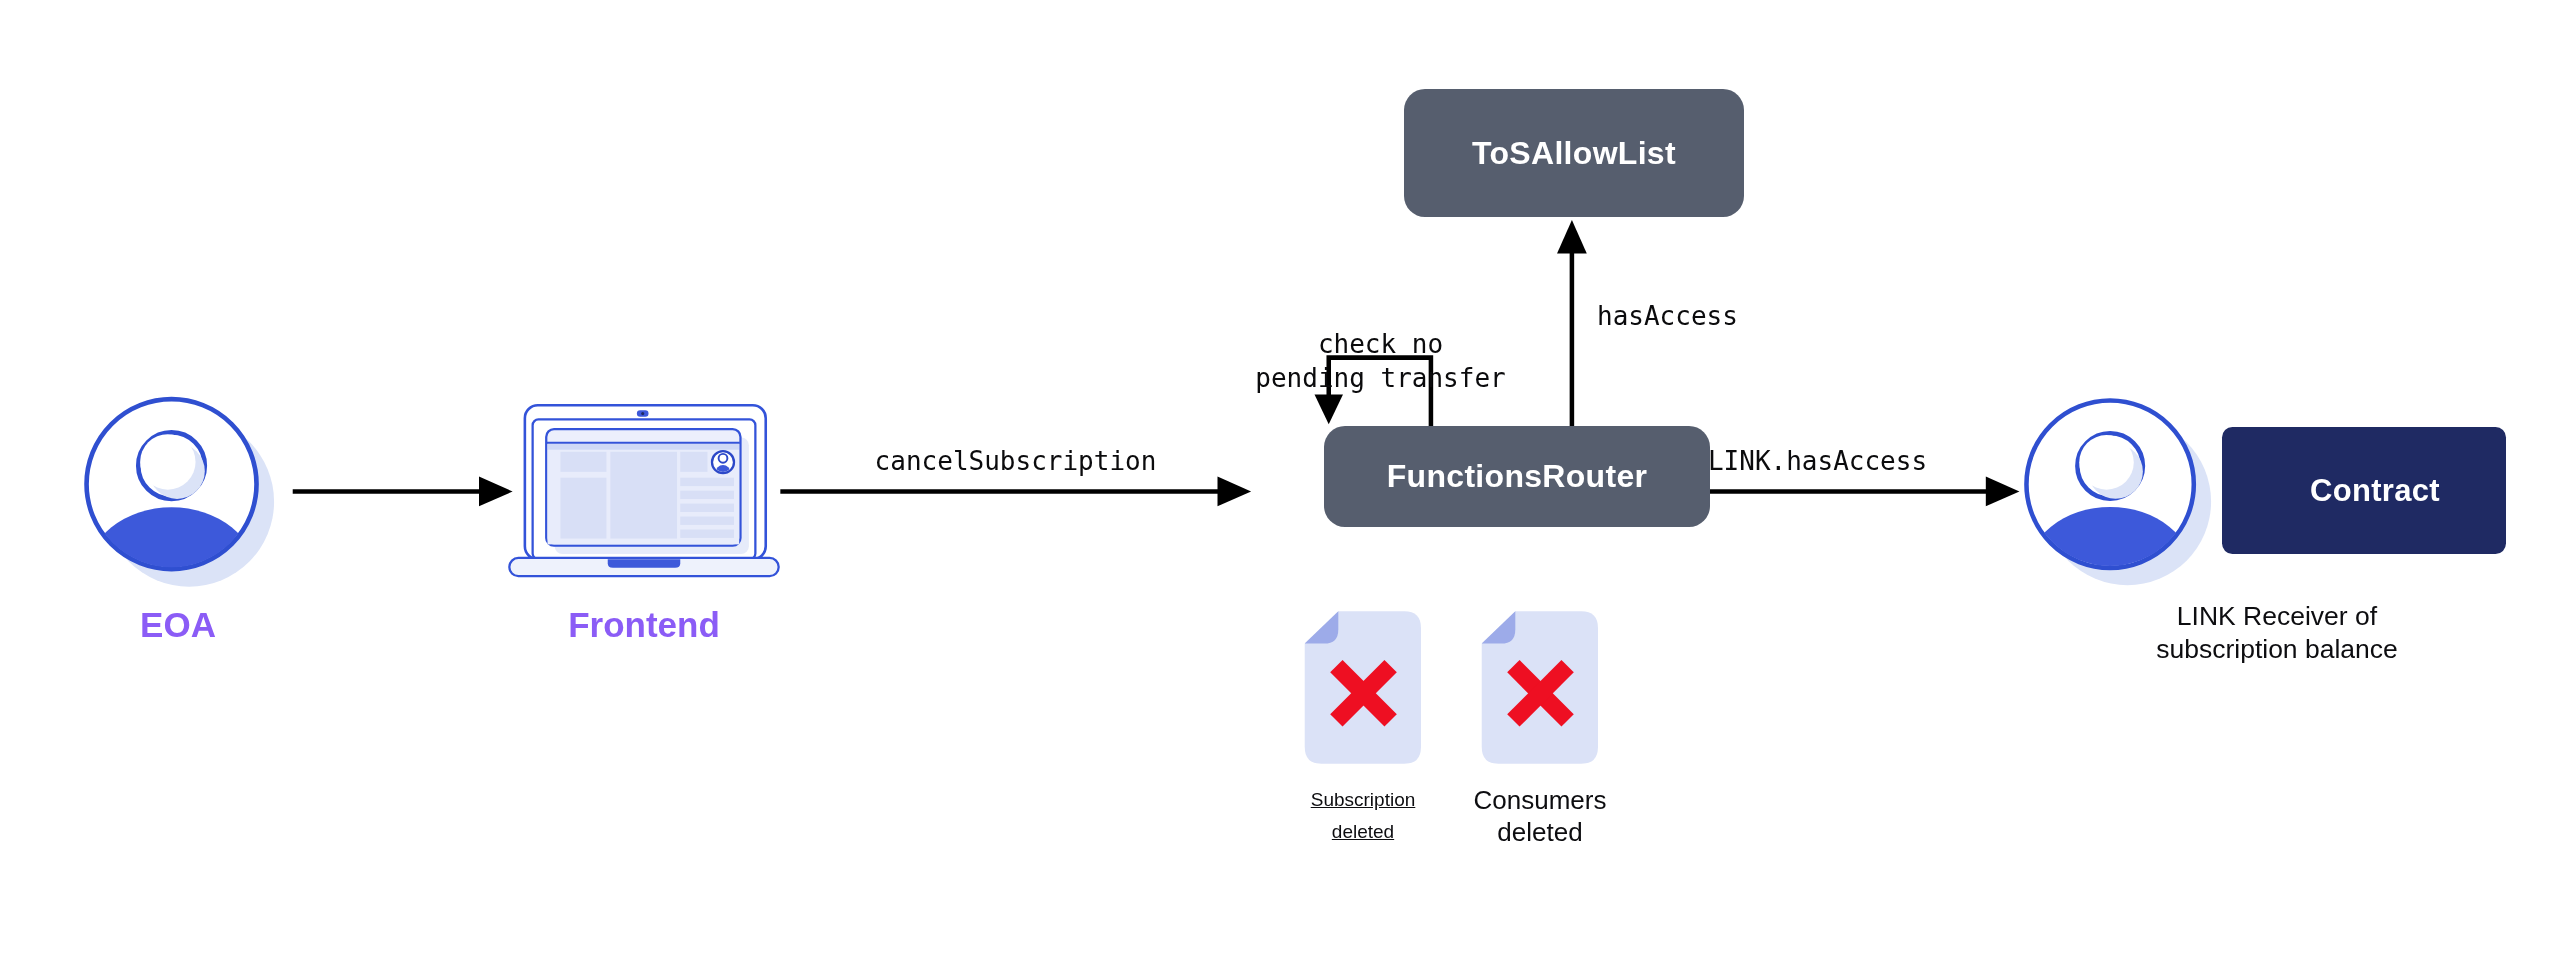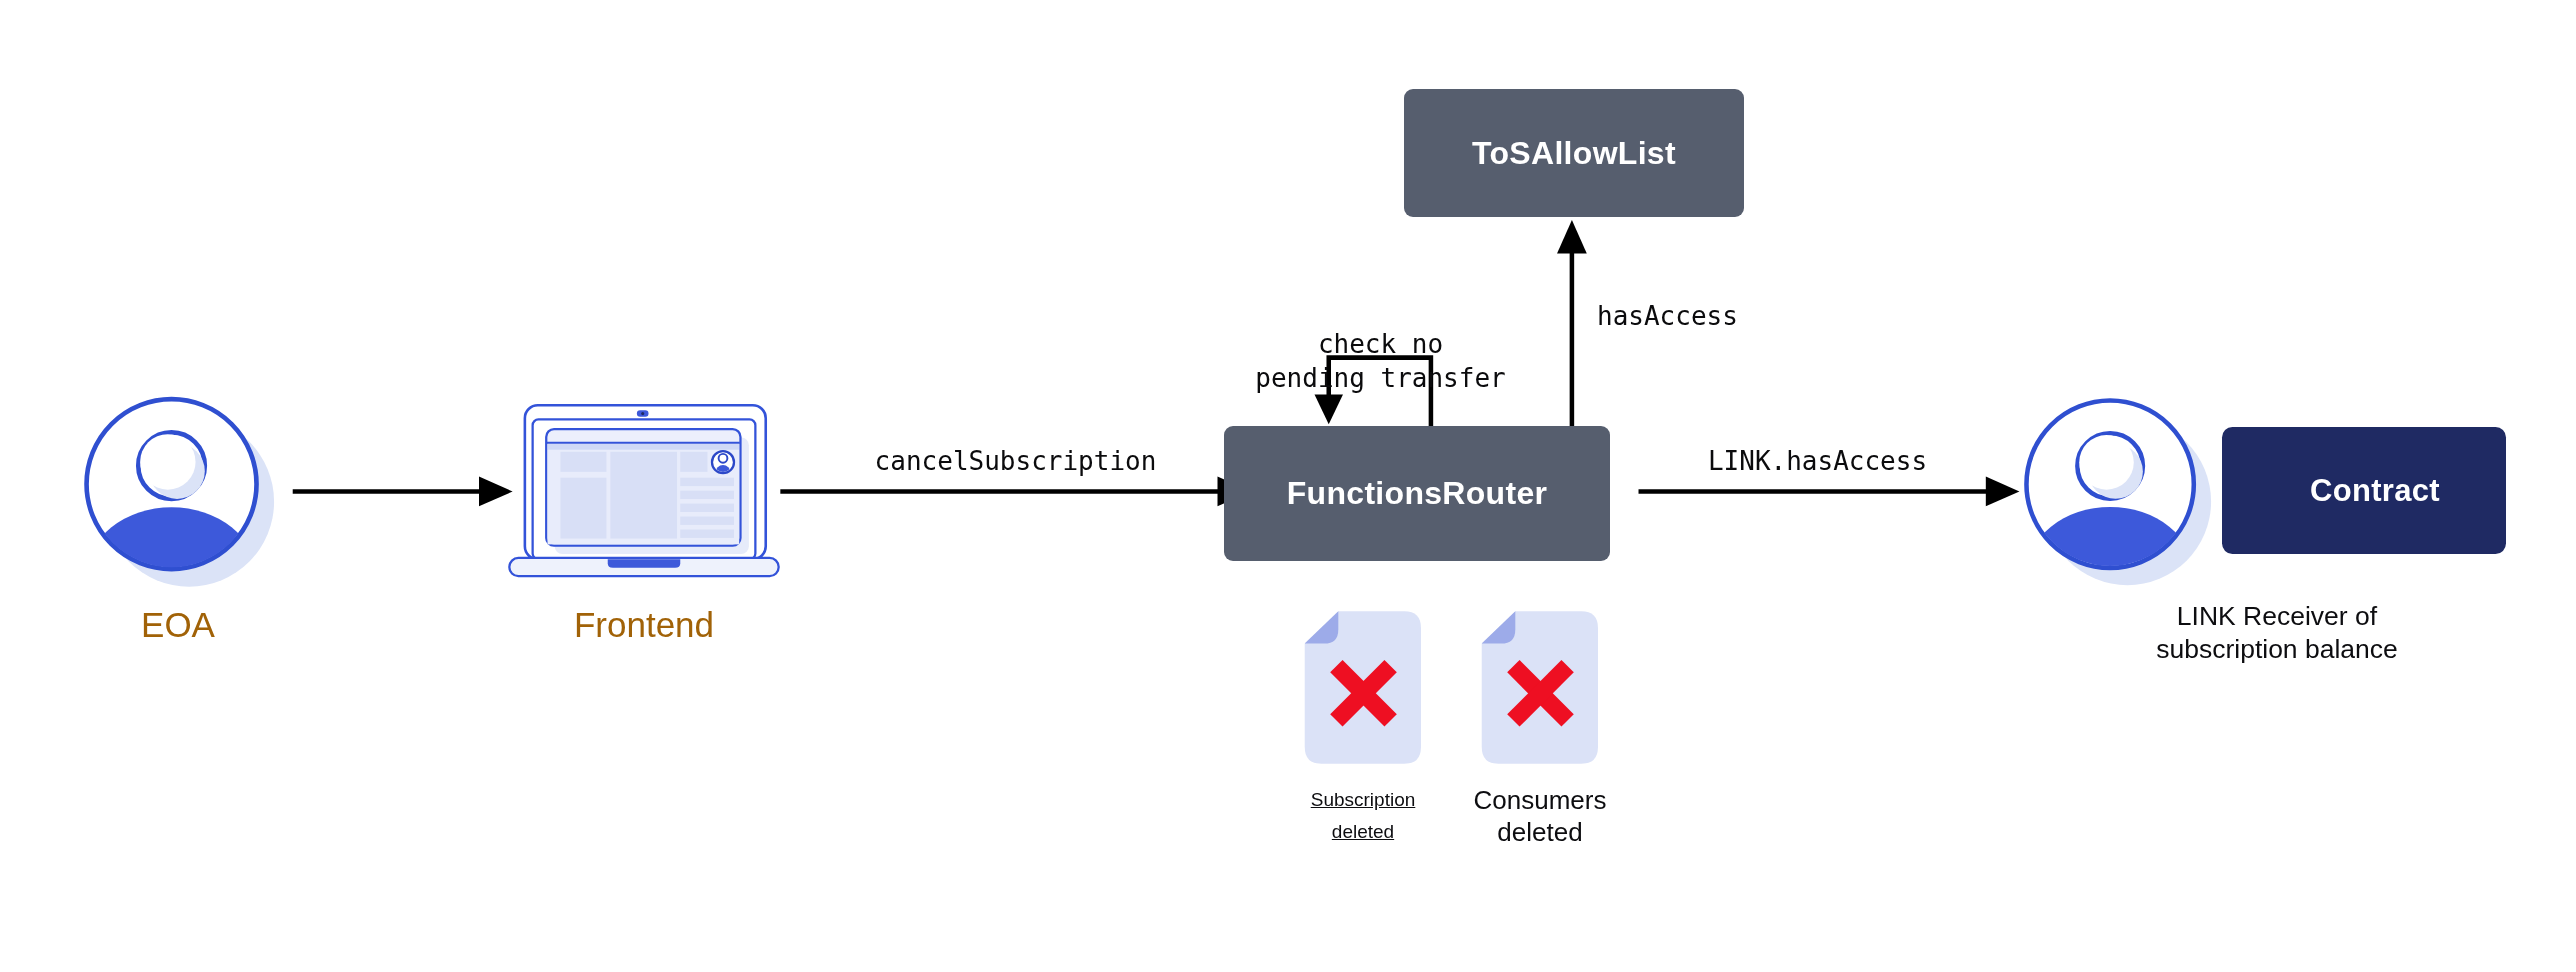"ToSAllowList" .node-box { border-radius: 9px -> 21px }
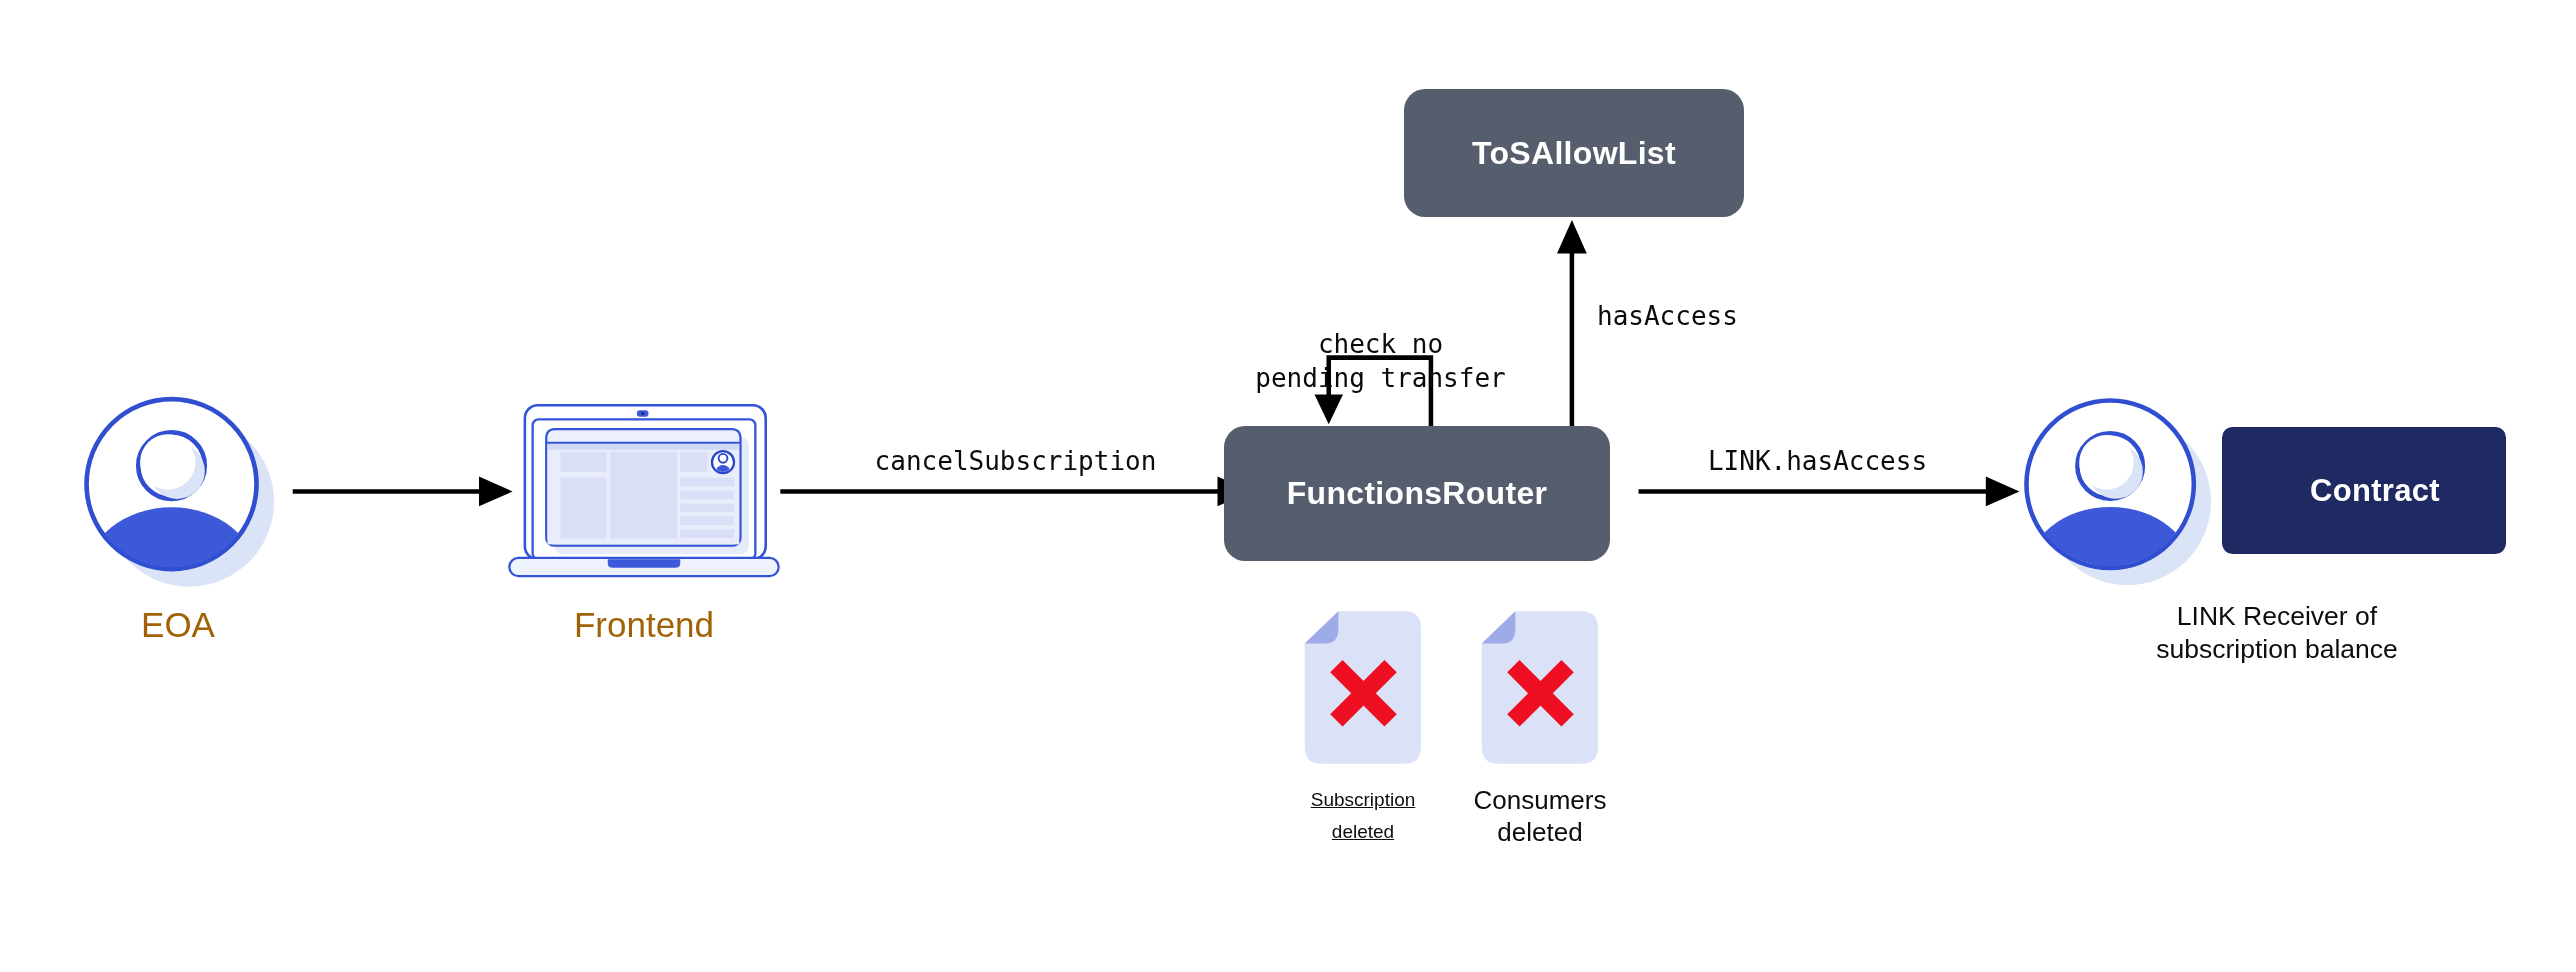"FunctionsRouter" div.abs { height: 135px -> 101px; left: 1224px -> 1324px }
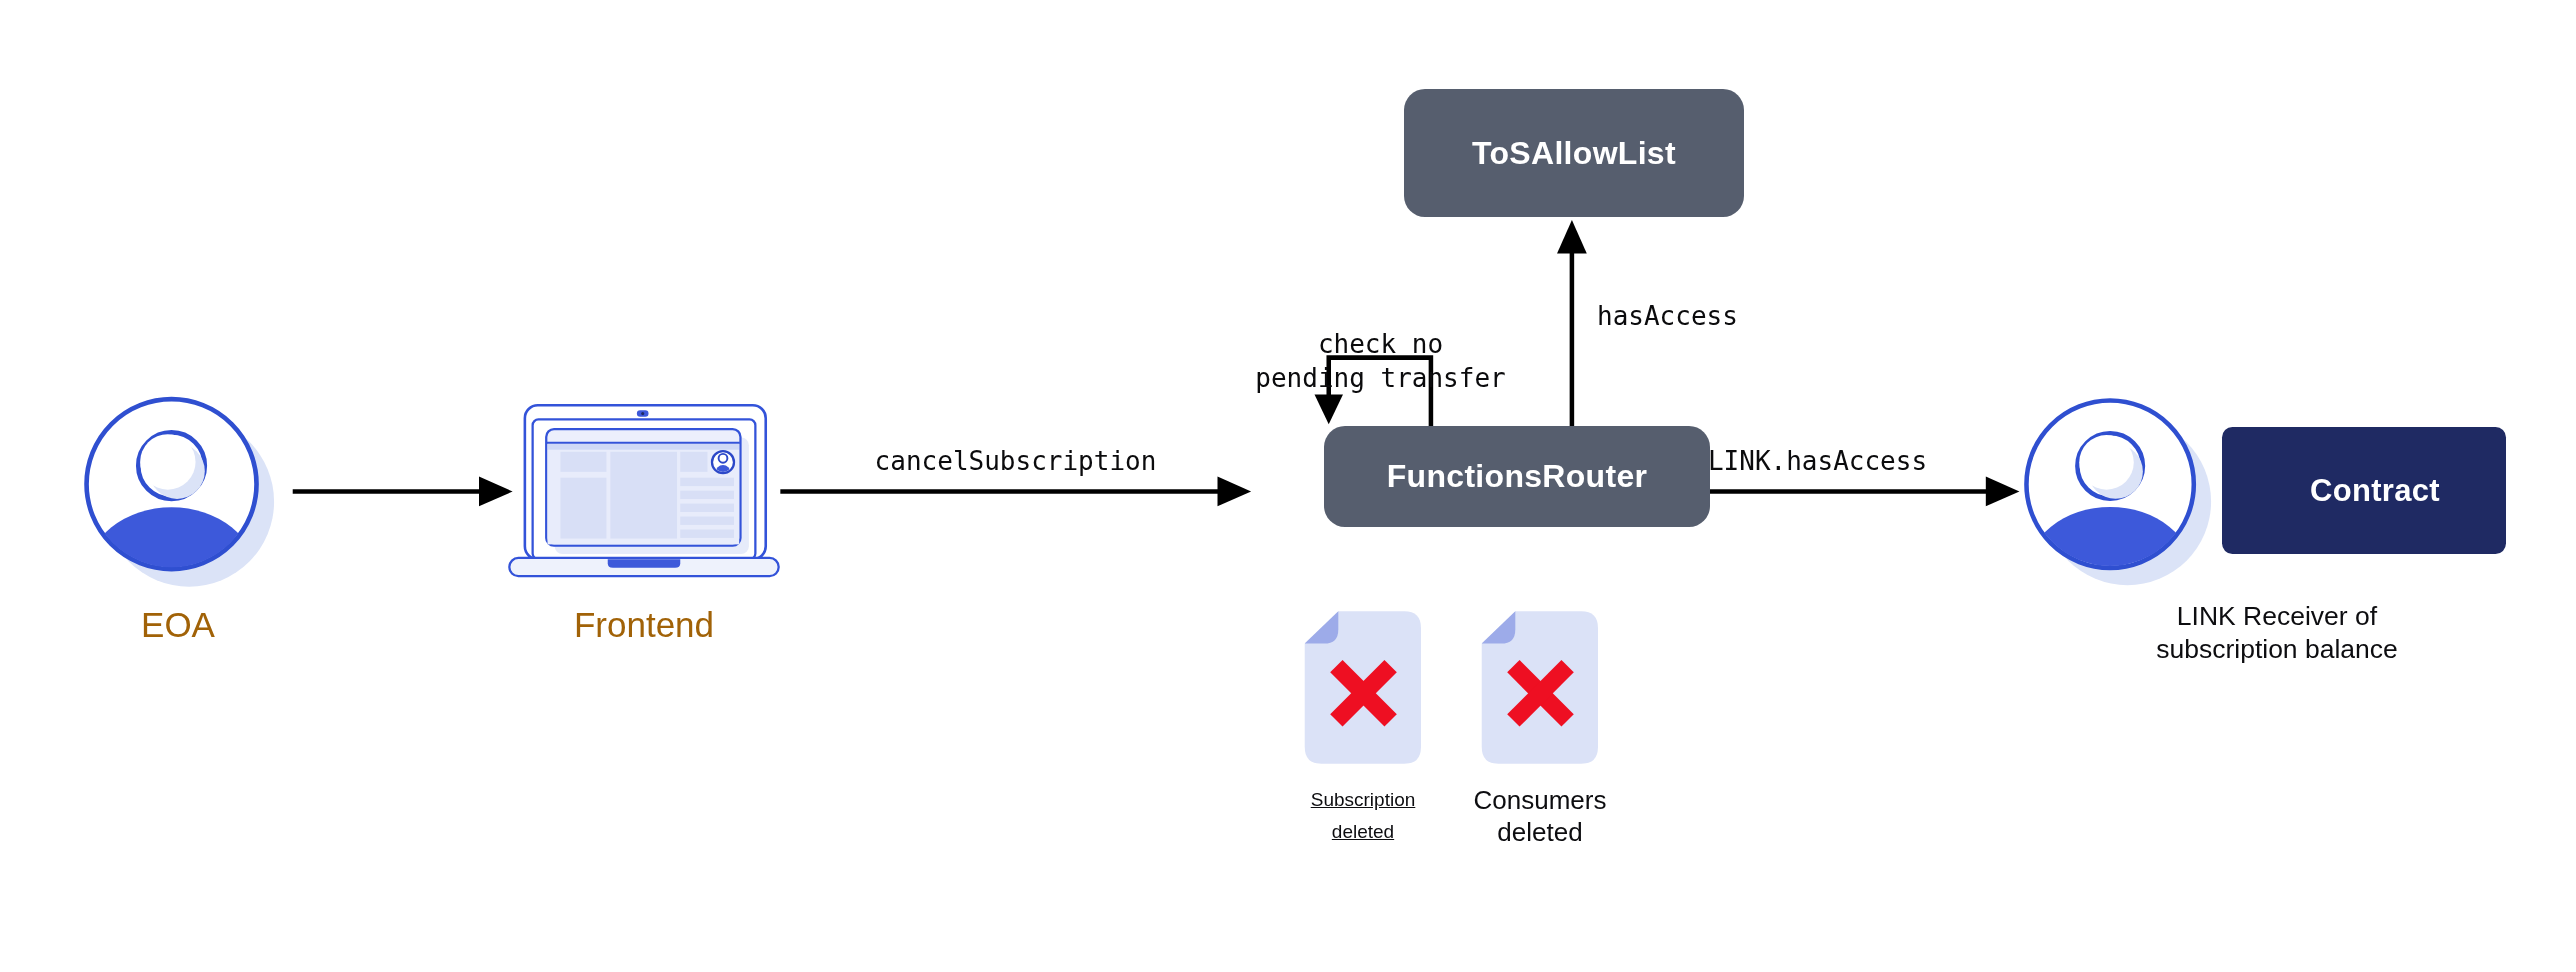"EOA" .icon-caption { color: #a16207 -> #8b5cf6; font-weight: normal -> bold }
